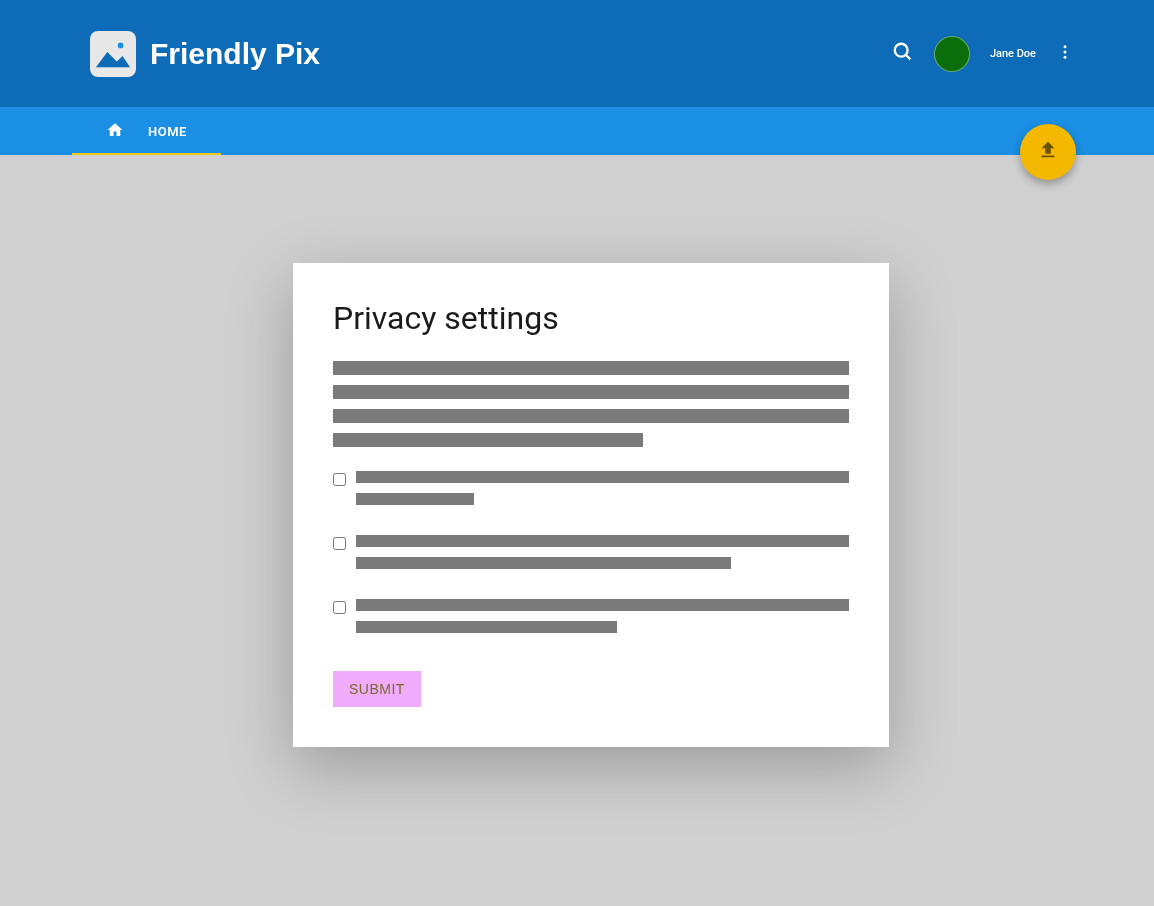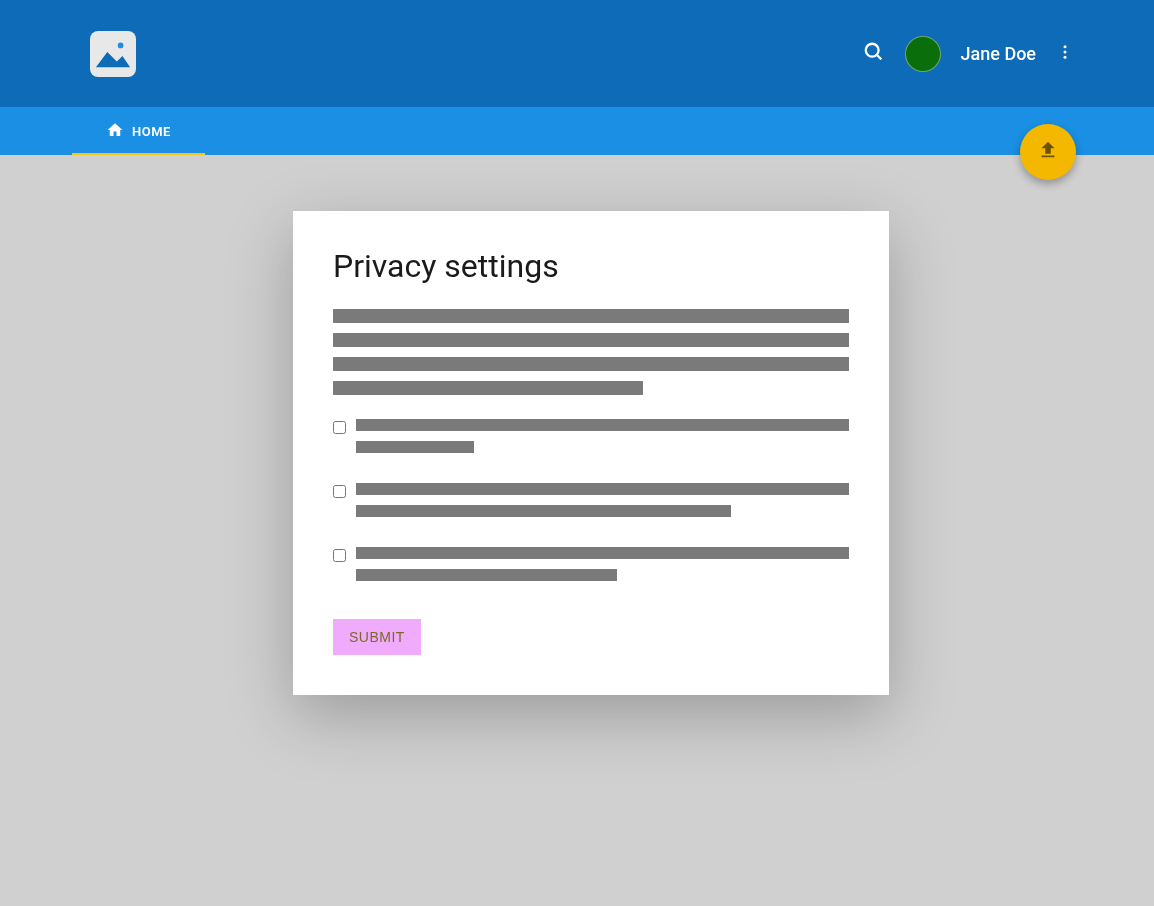"Friendly Pix" span.logo-text { html: none -> <span>Friendly Pix</span> }
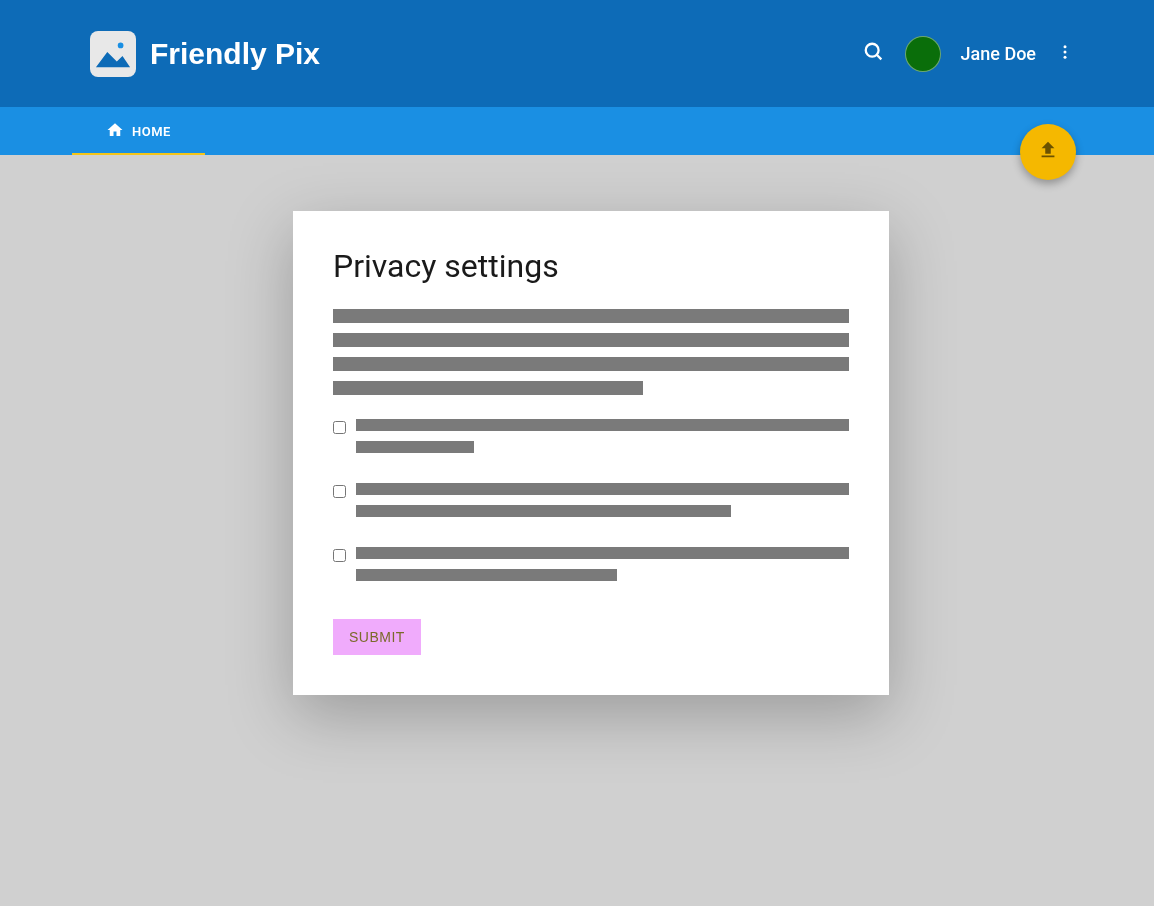"Jane Doe" .username { font-size: 18px -> 11px }
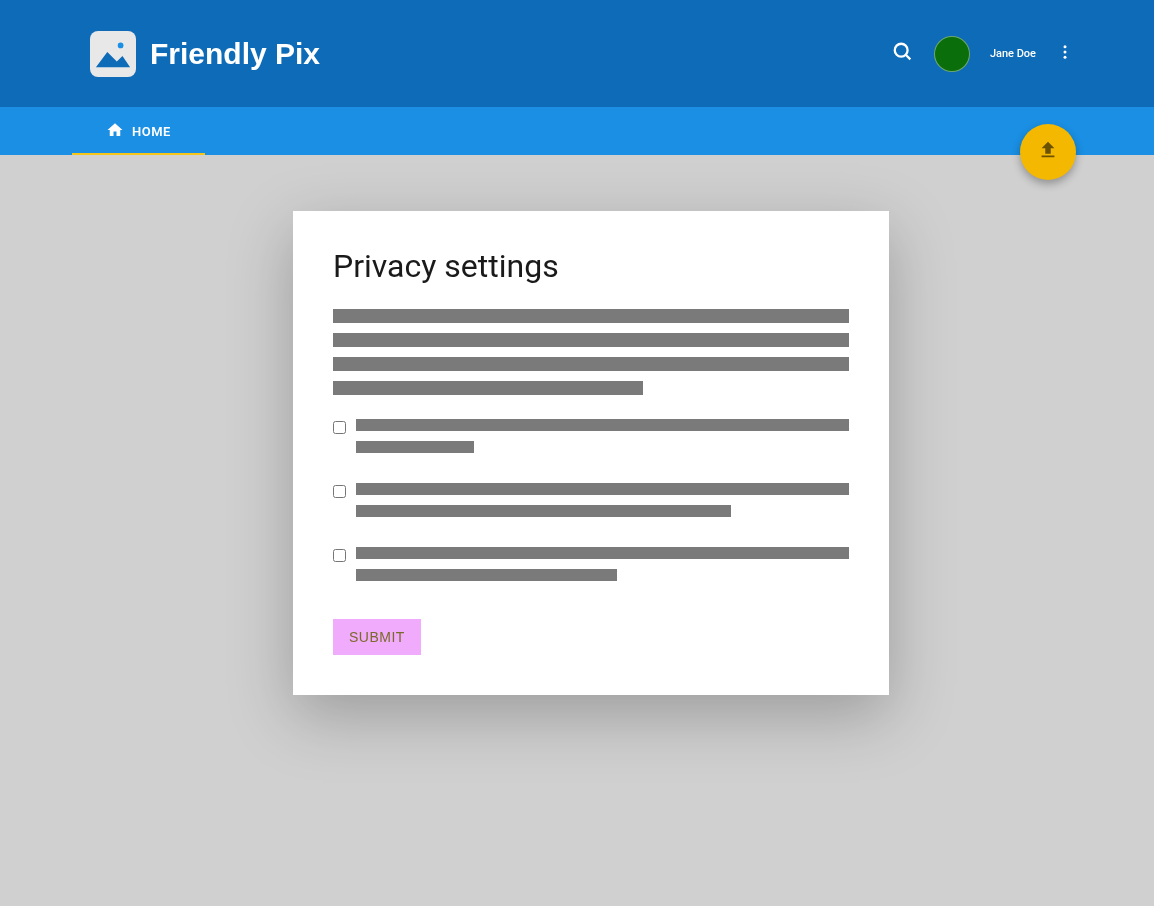"HOME" .tab { gap: 8px -> 24px }
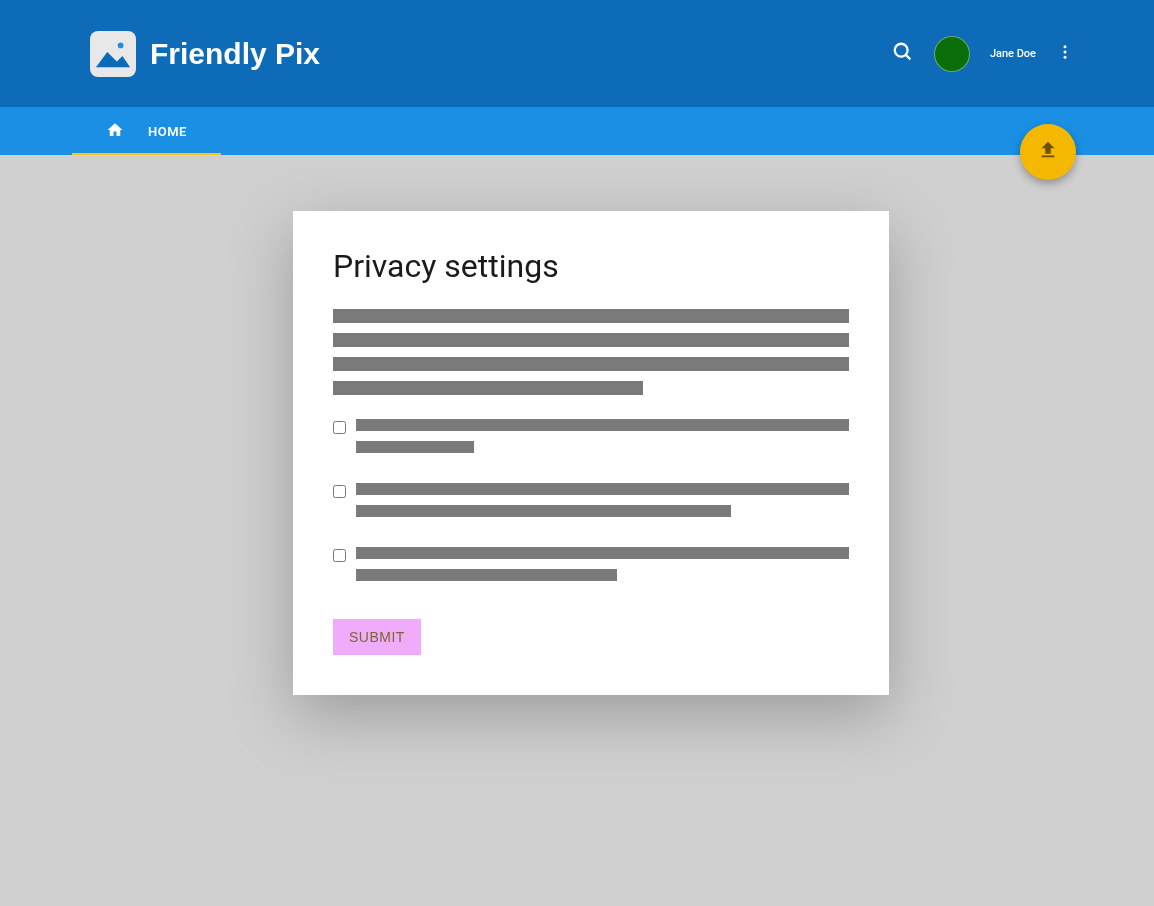"Privacy settings" .content { padding-top: 56px -> 108px }
